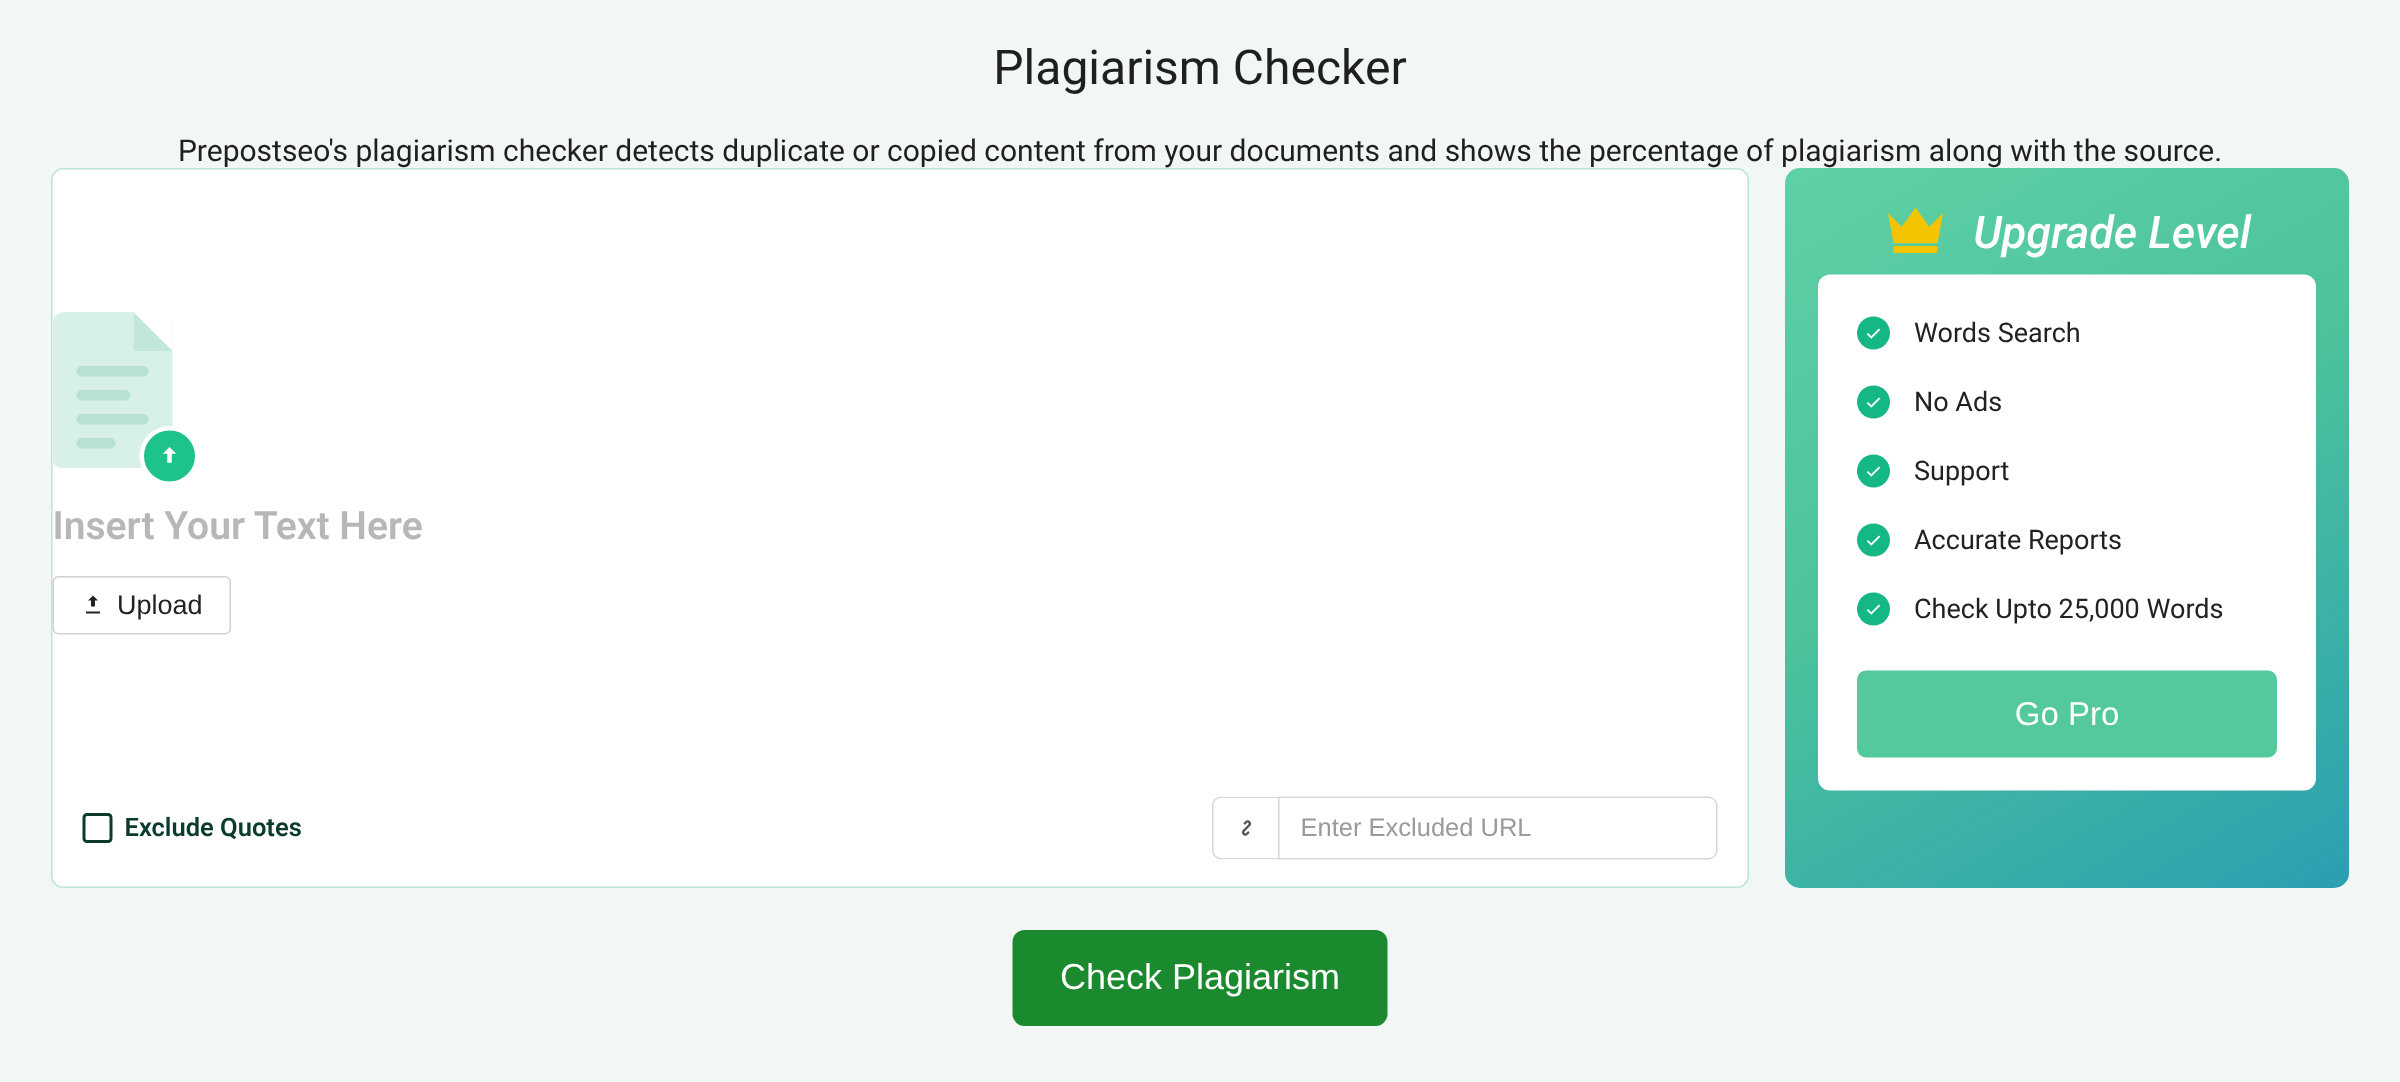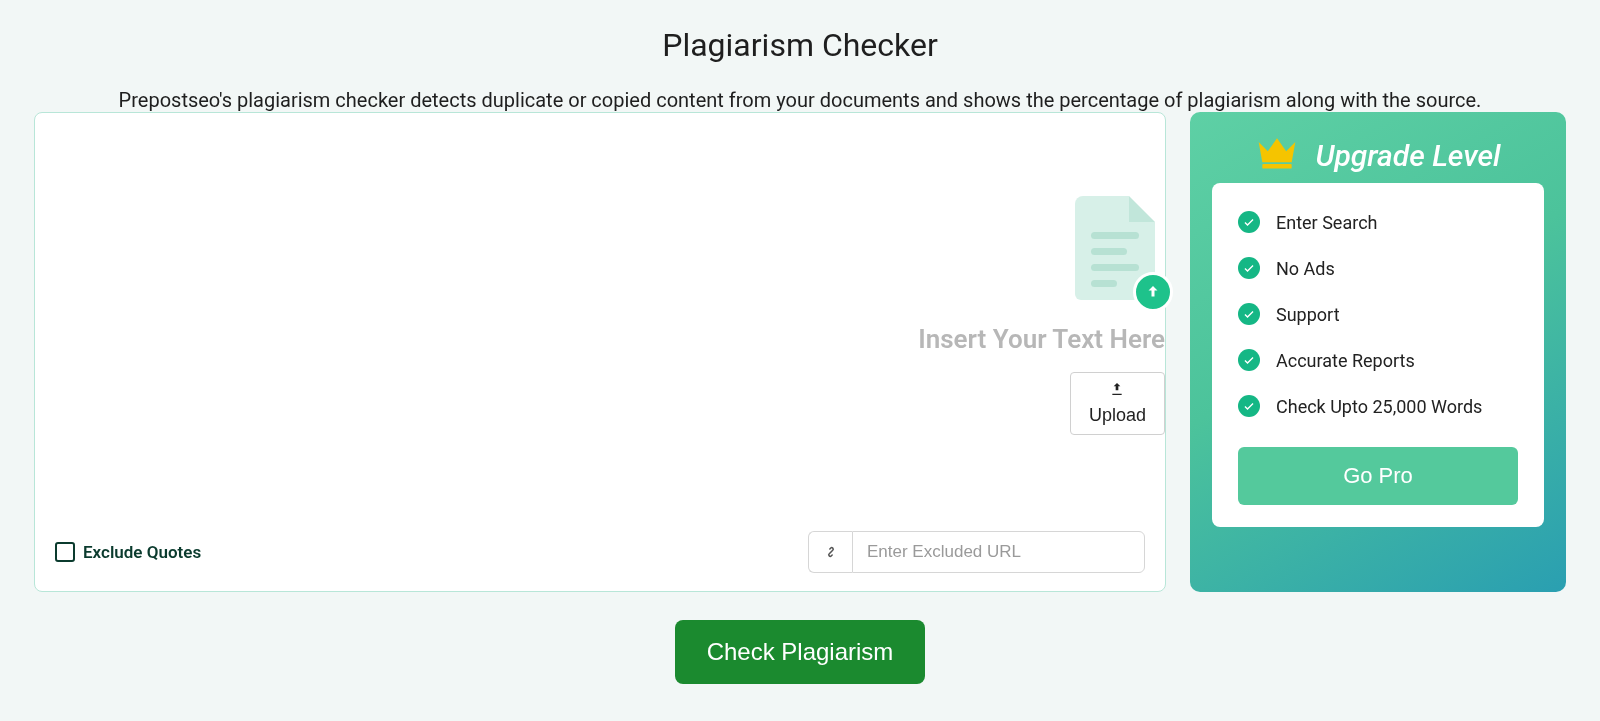"Enter Search" span.feature-text { text: Enter -> Words }
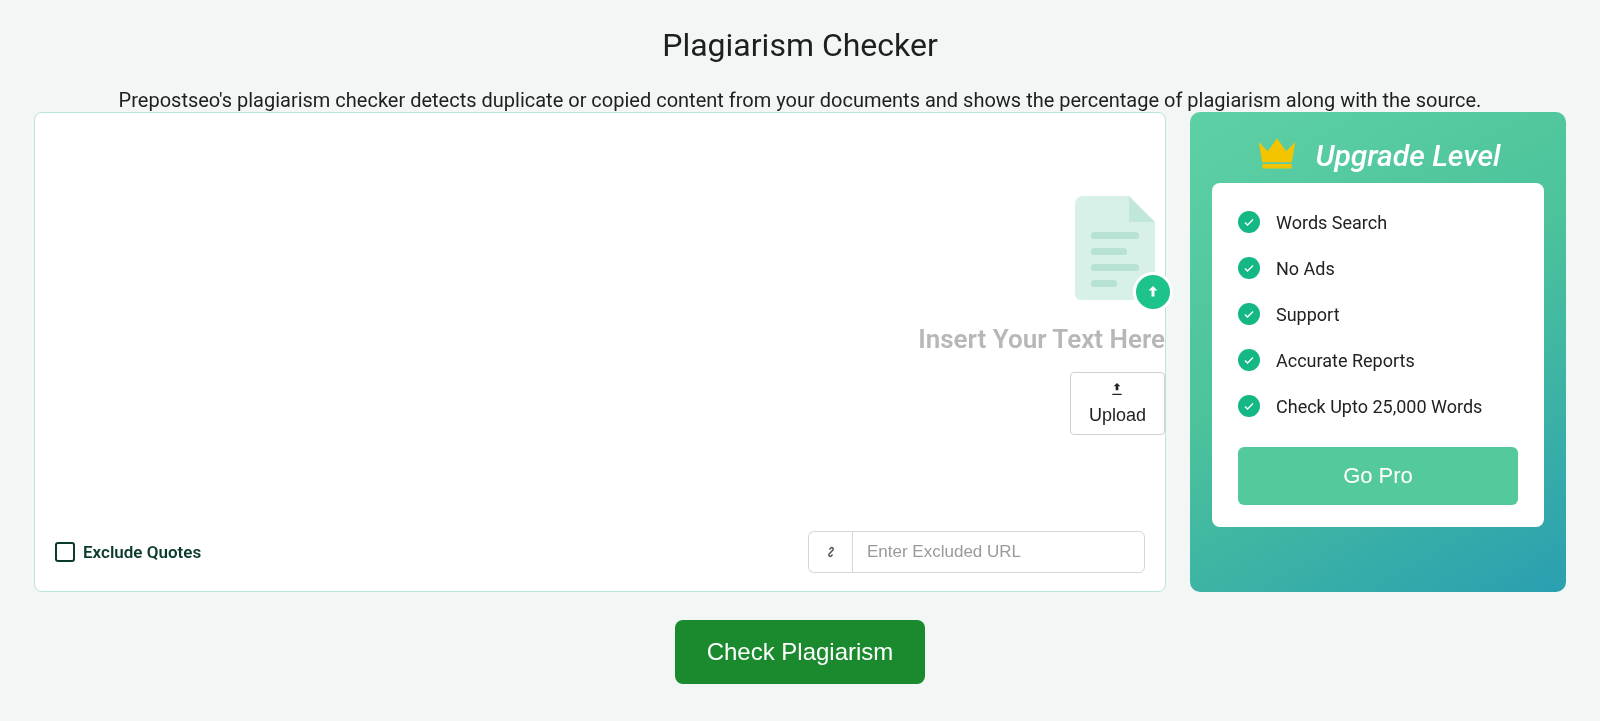"Insert Your Text Here" .editor-center { align-items: flex-end -> flex-start }
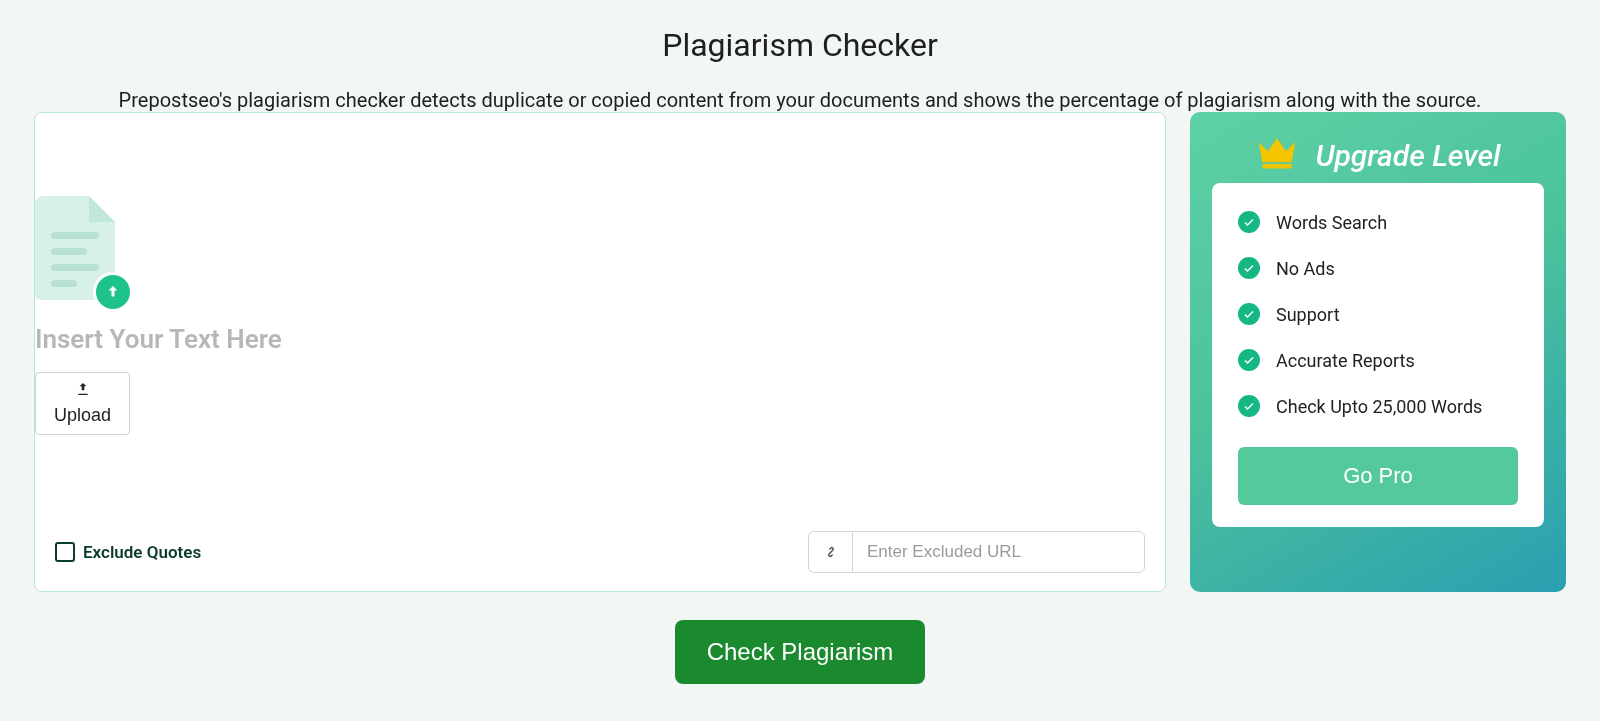"Upload" .upload-btn { flex-direction: column -> none }
